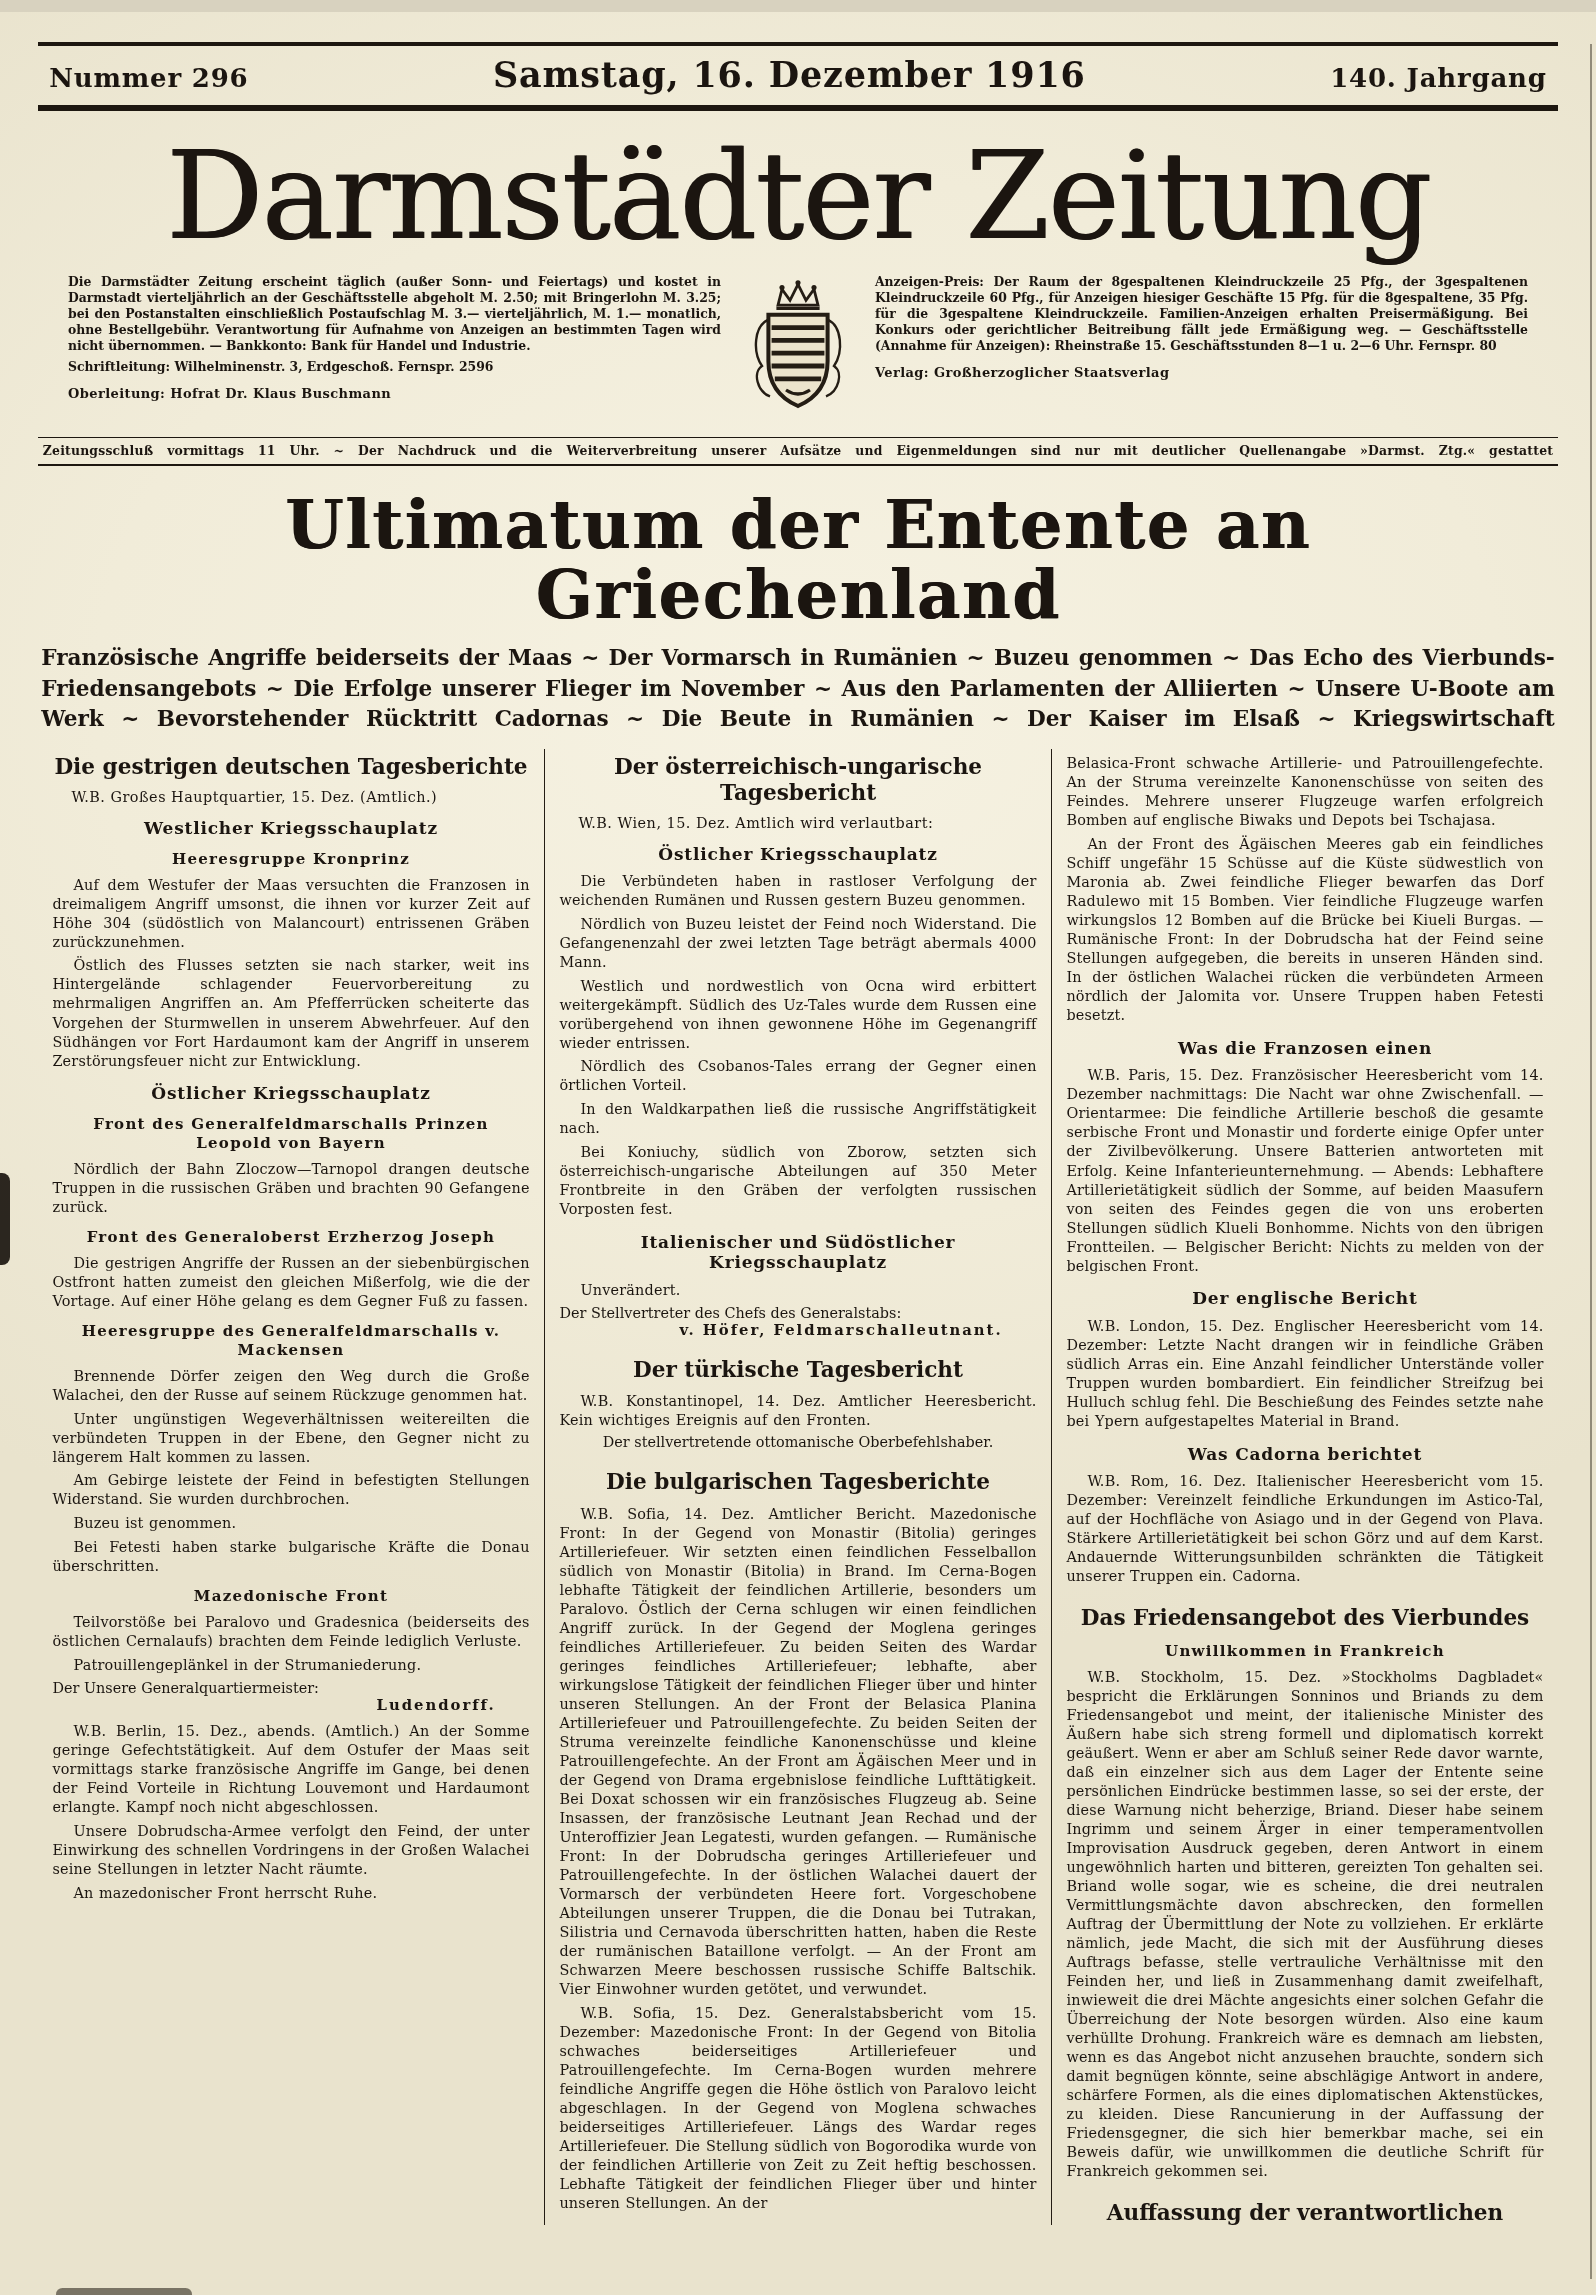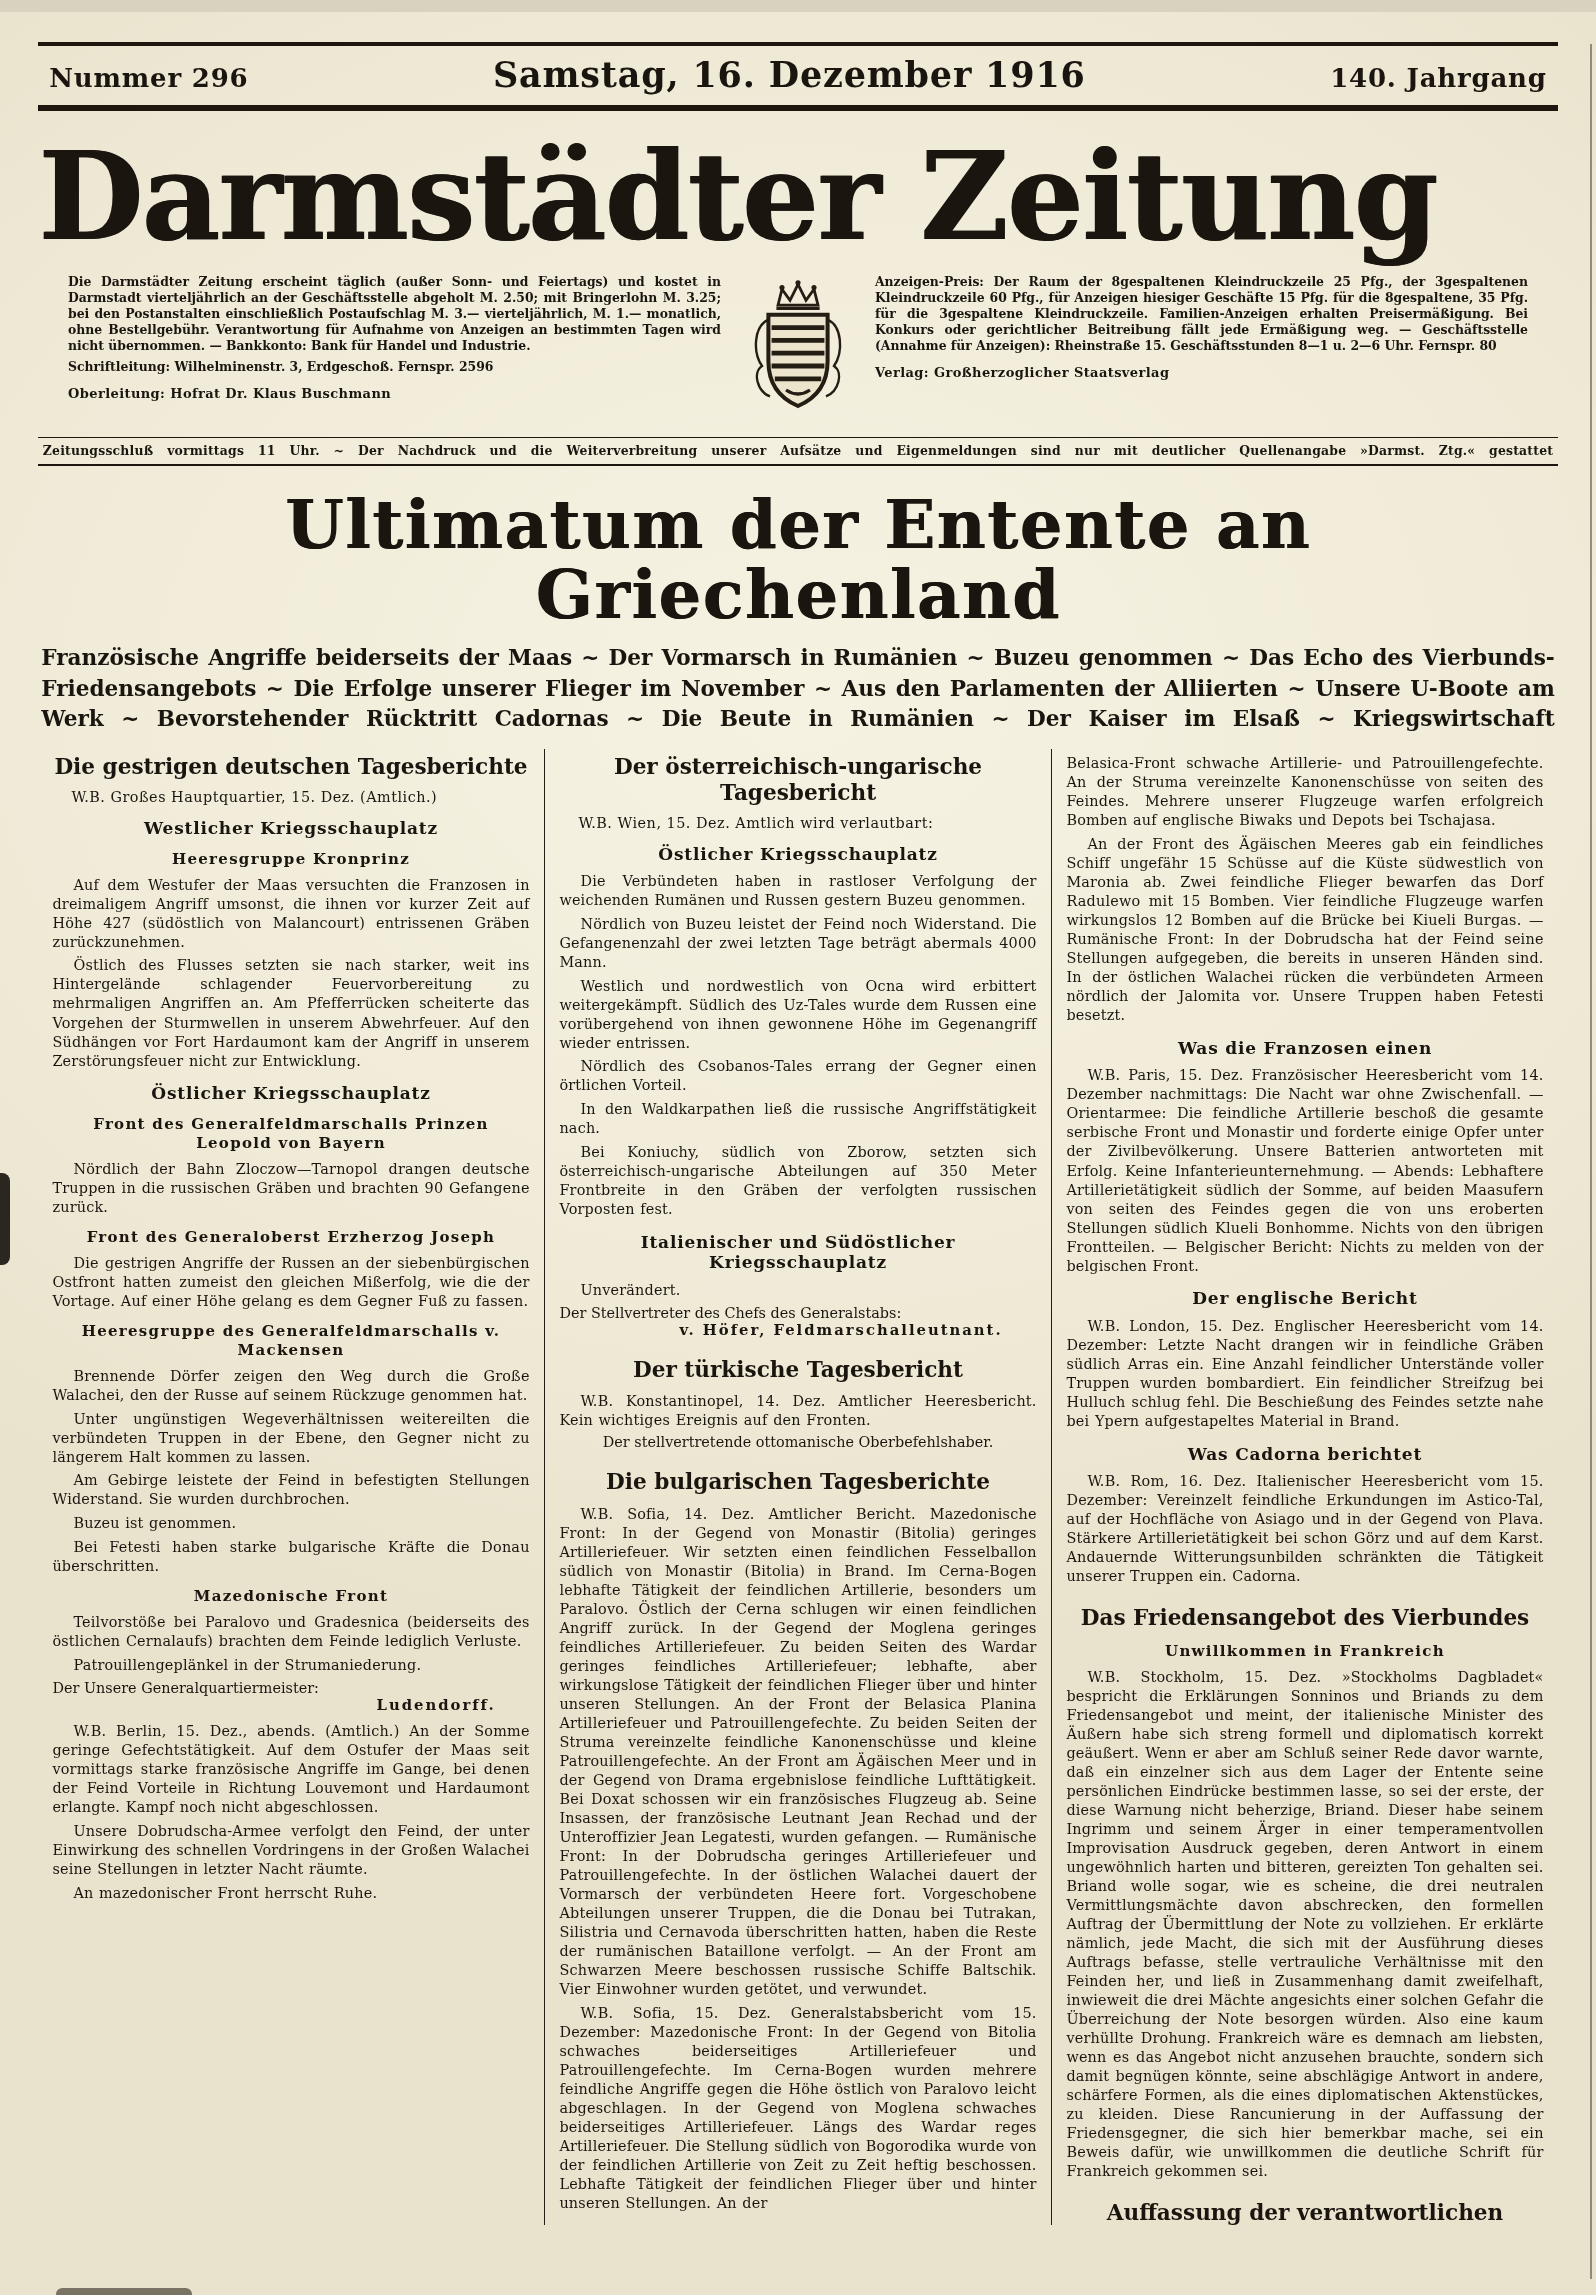"Darmstädter Zeitung" .masthead { font-weight: 700 -> 400; text-align: none -> center }
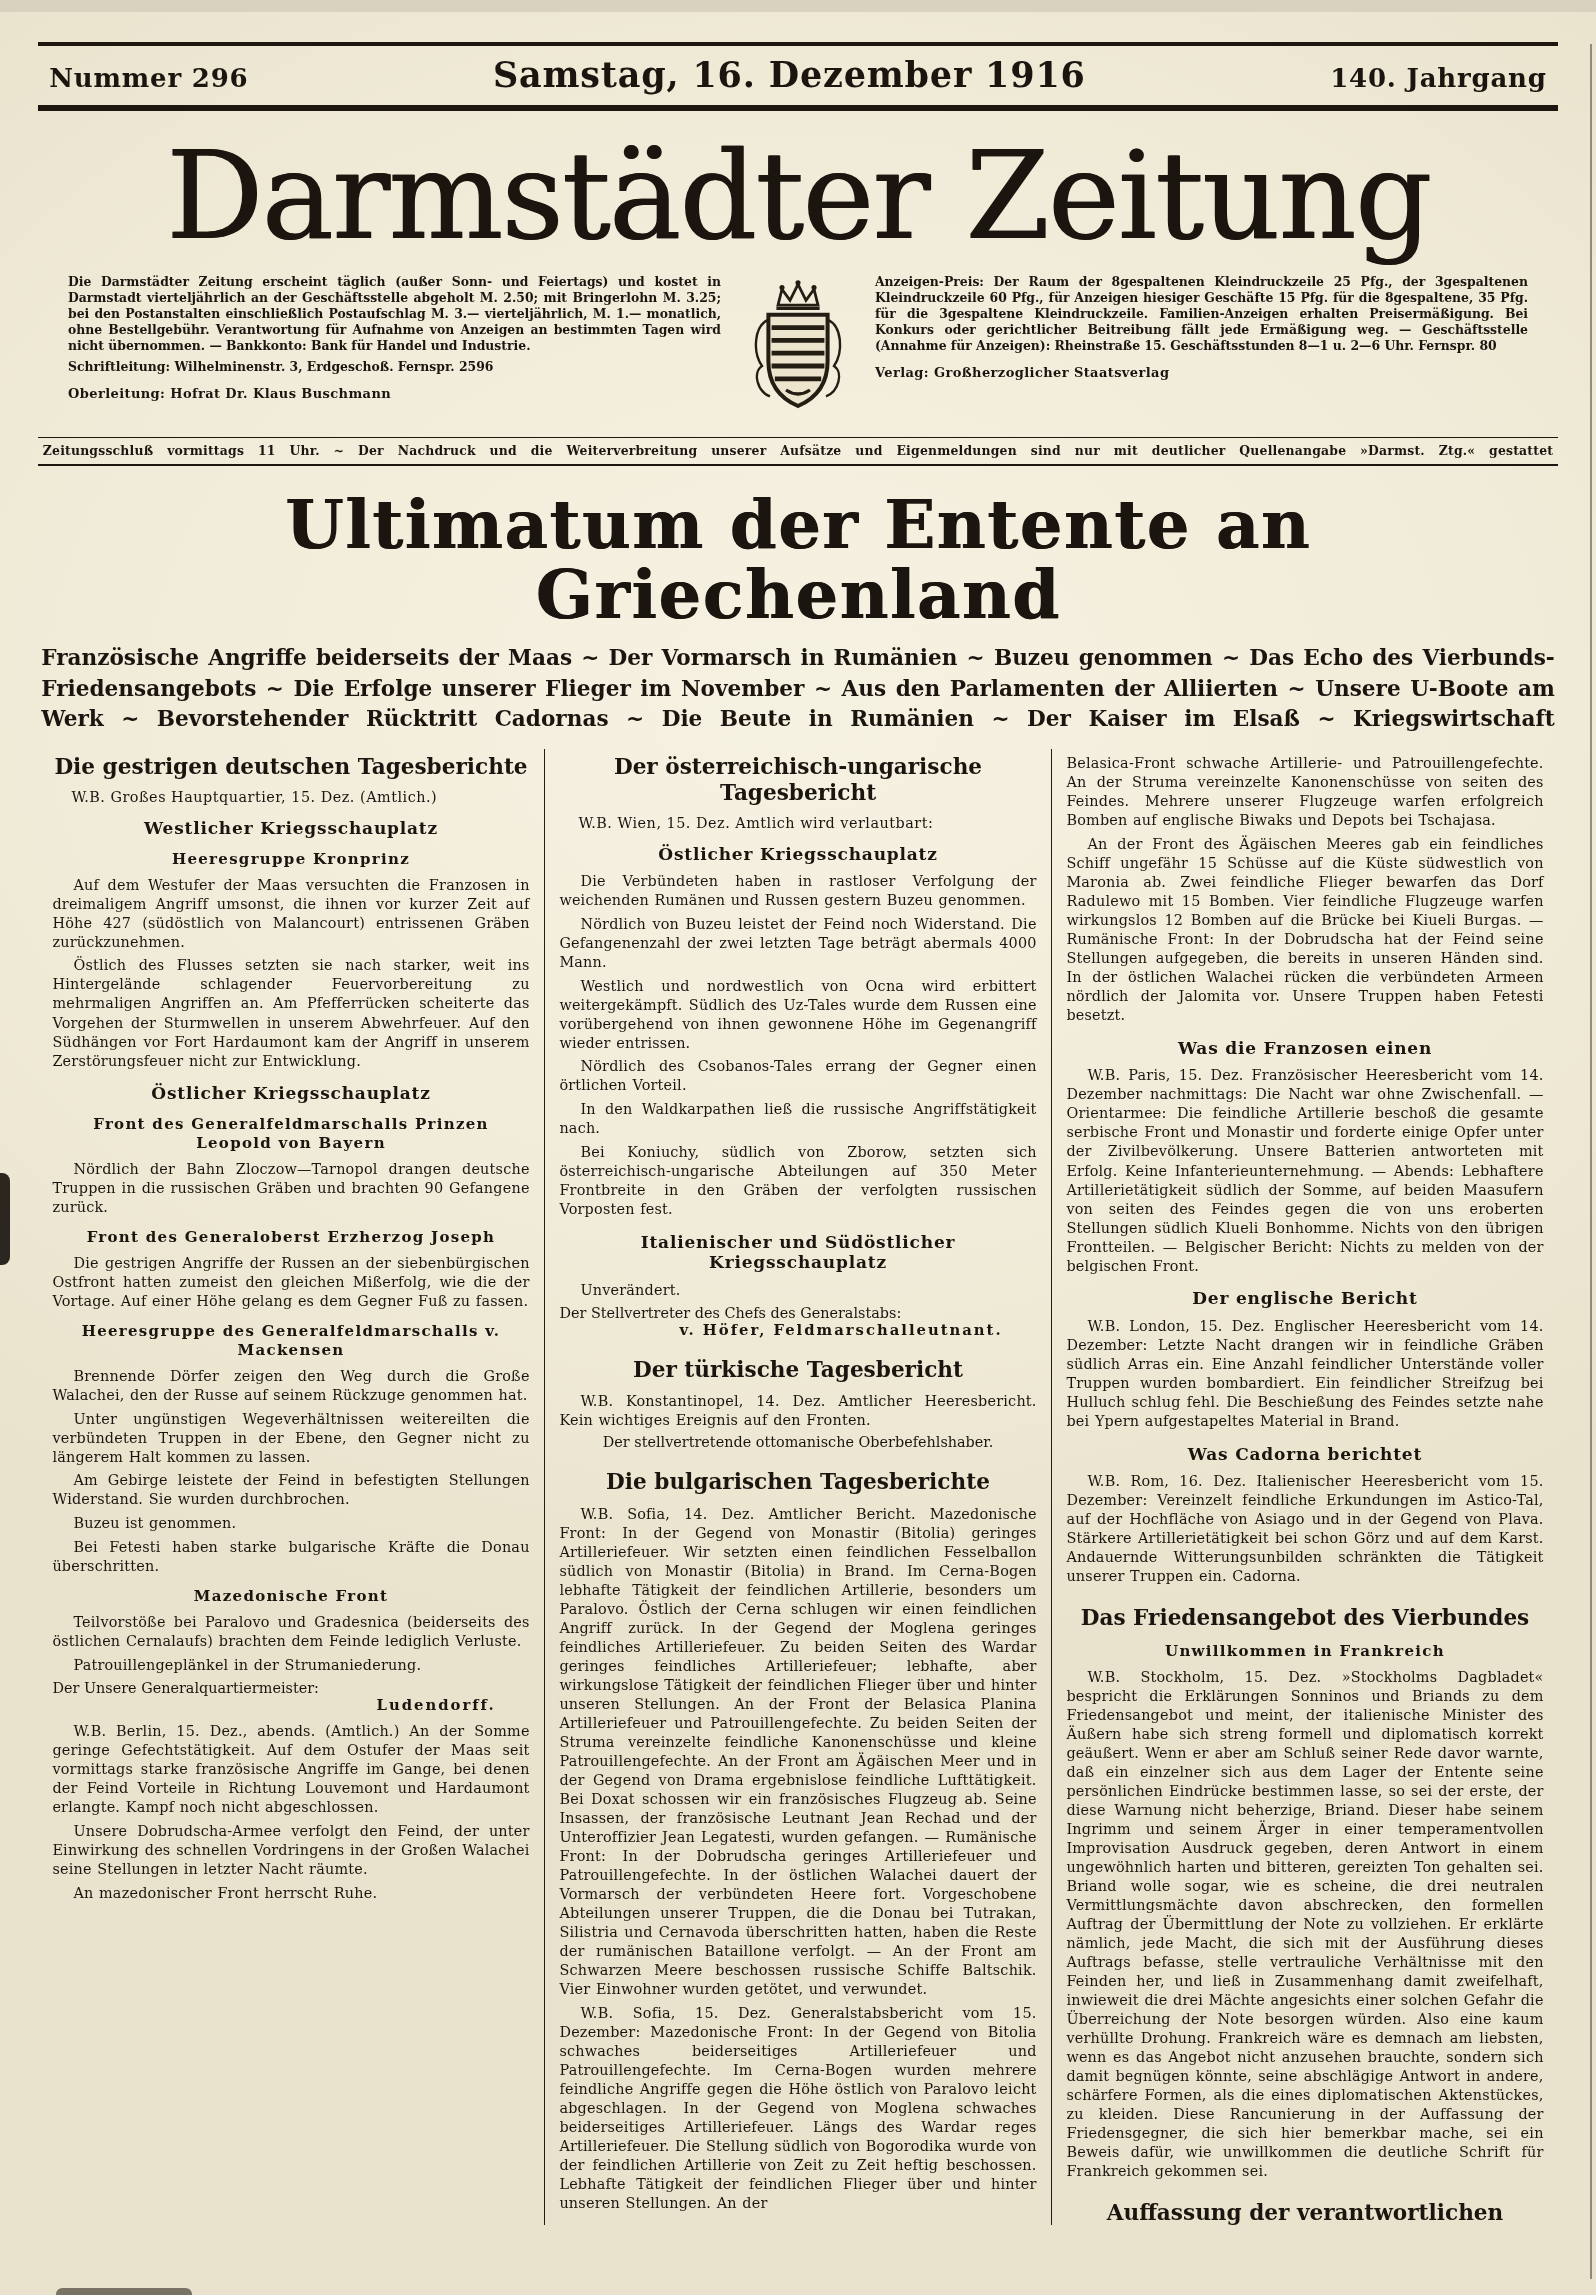"Auf dem Westufer der Maas" div.bk-p { text: 427 -> 304 }
